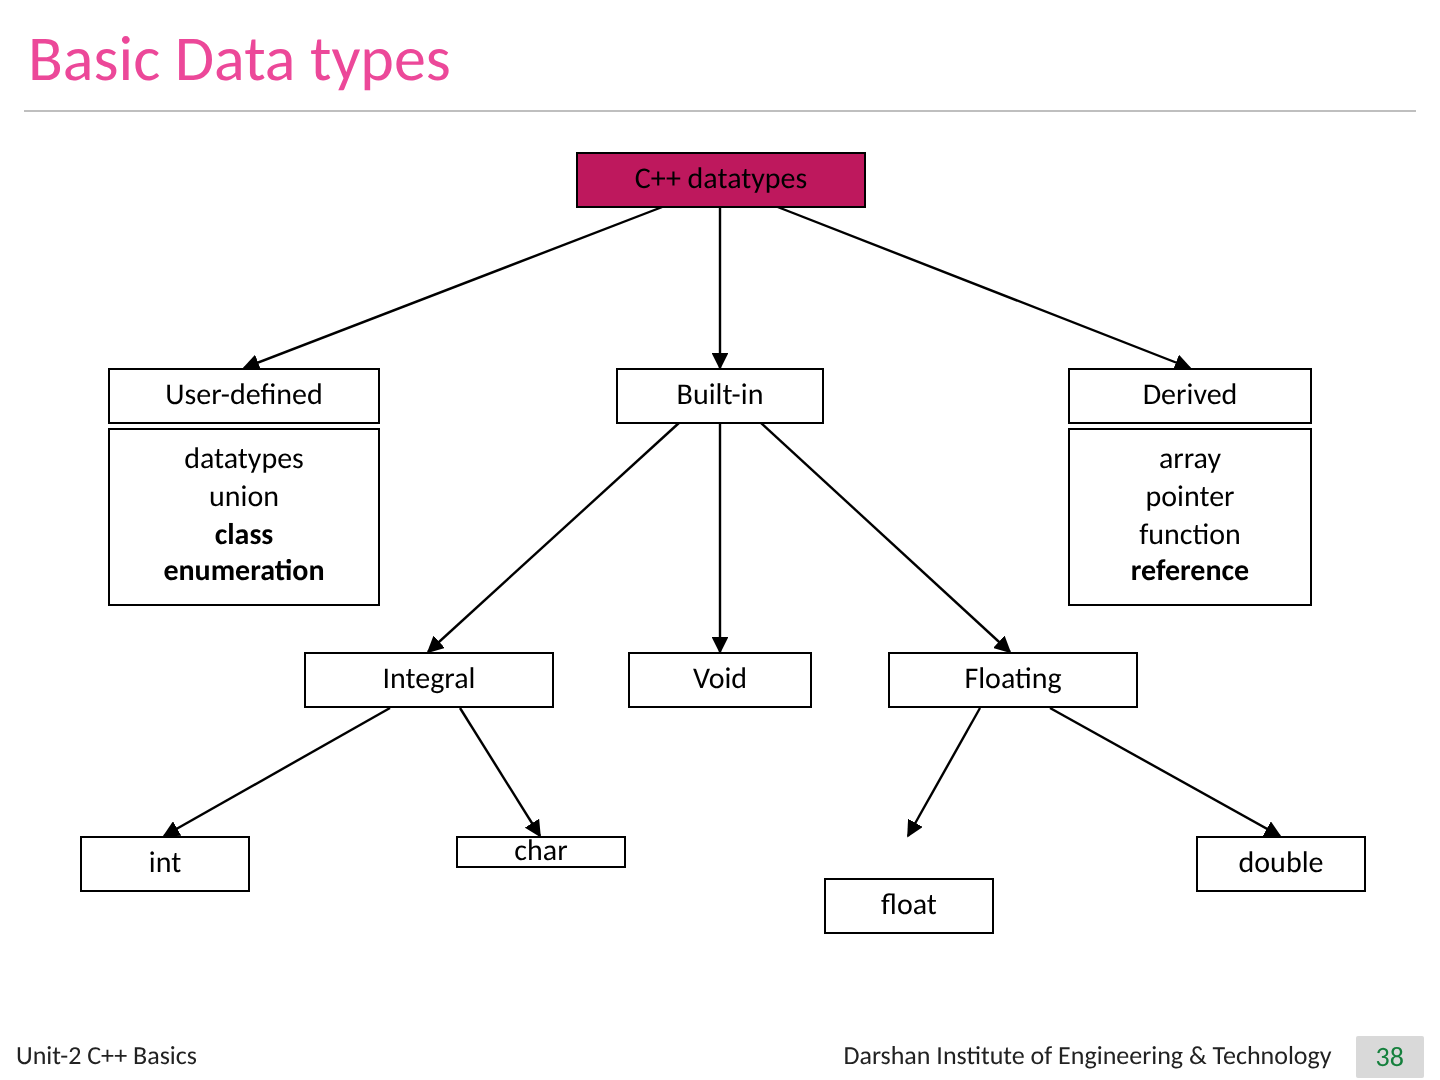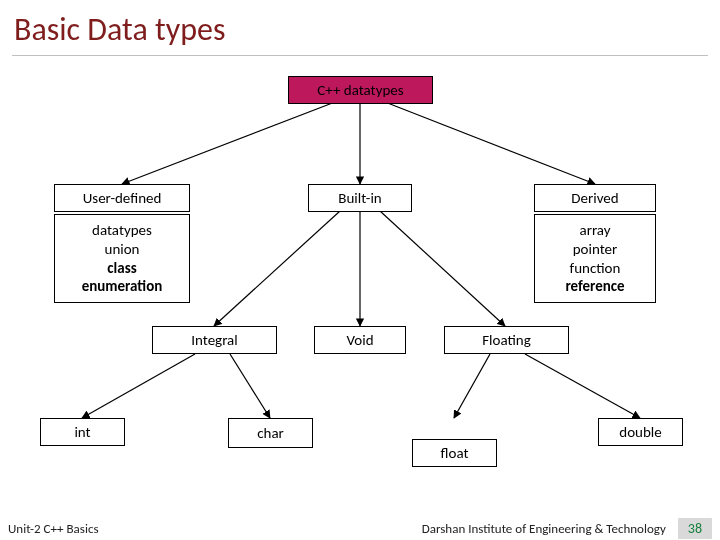"Basic Data types" .title { color: #7f1d1d -> #ec4899 }
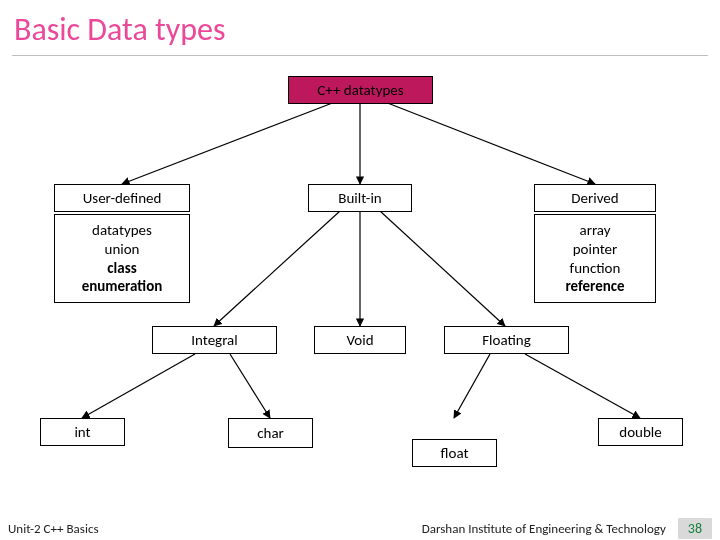"char" div.box { height: 30px -> 16px }
